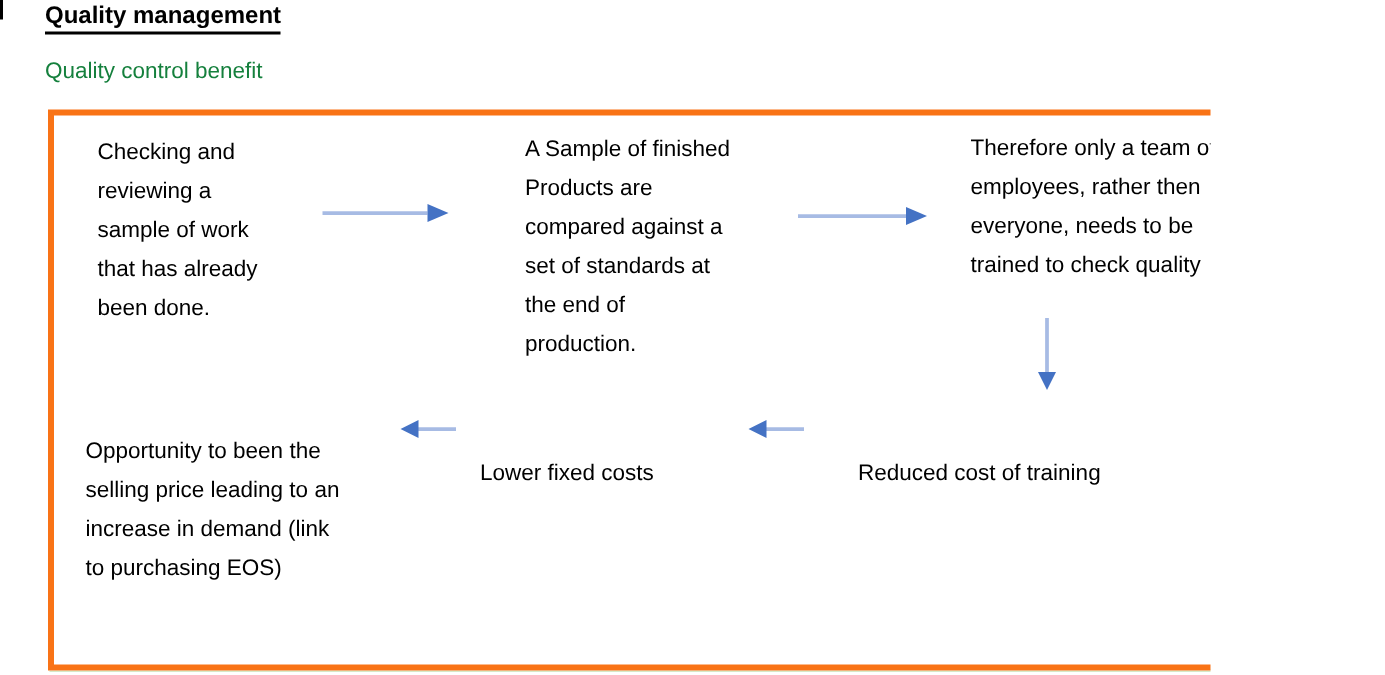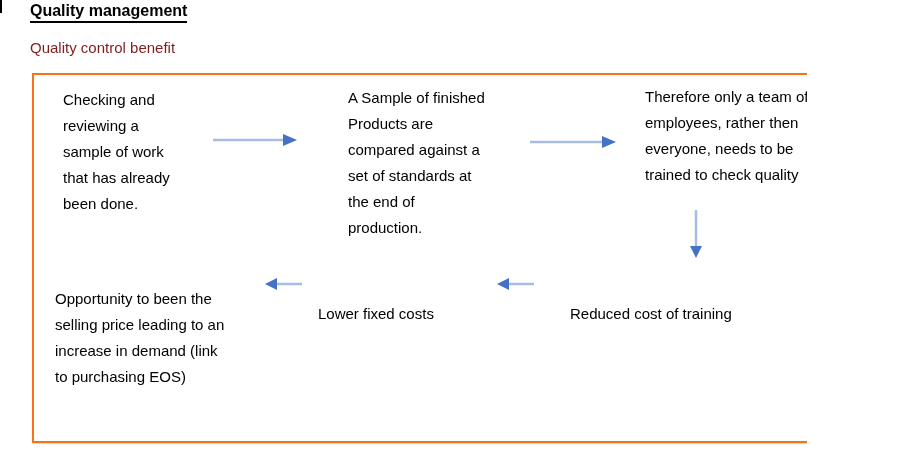"Quality control benefit" .subtitle { color: #7f1d1d -> #15803d }
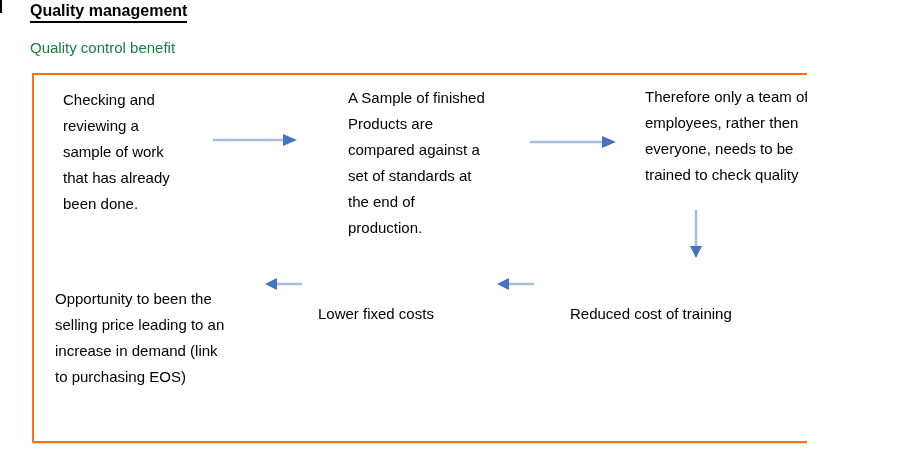"Checking and" .diagram-box { border: 2px solid #f97316 -> 4px solid #f97316 }
